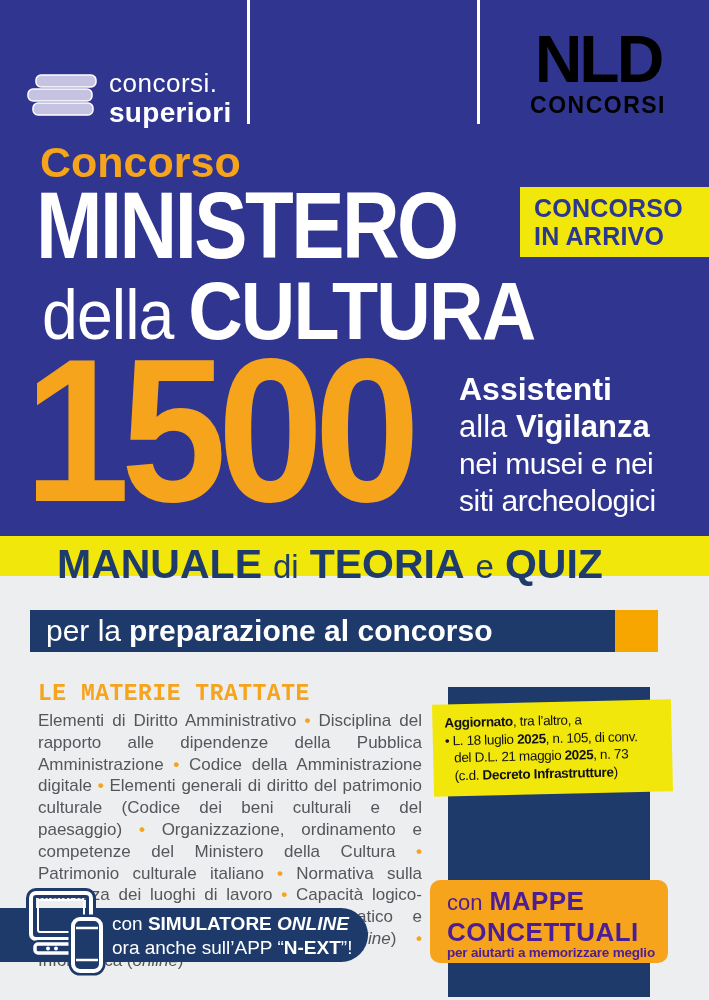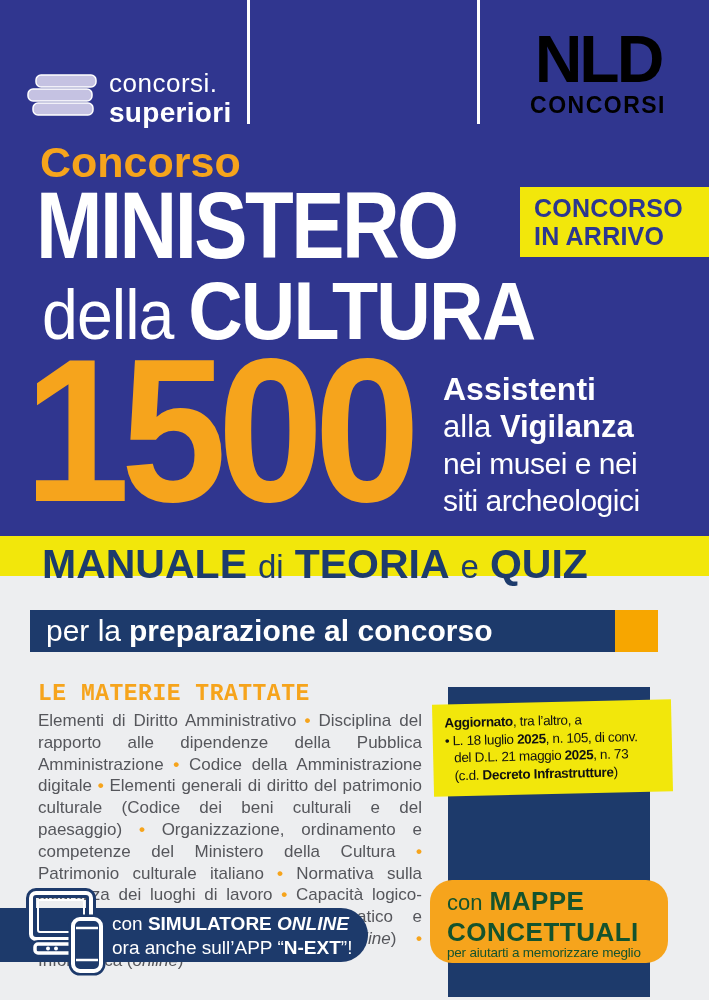"Assistenti" .role div { margin-left: none -> 16px }
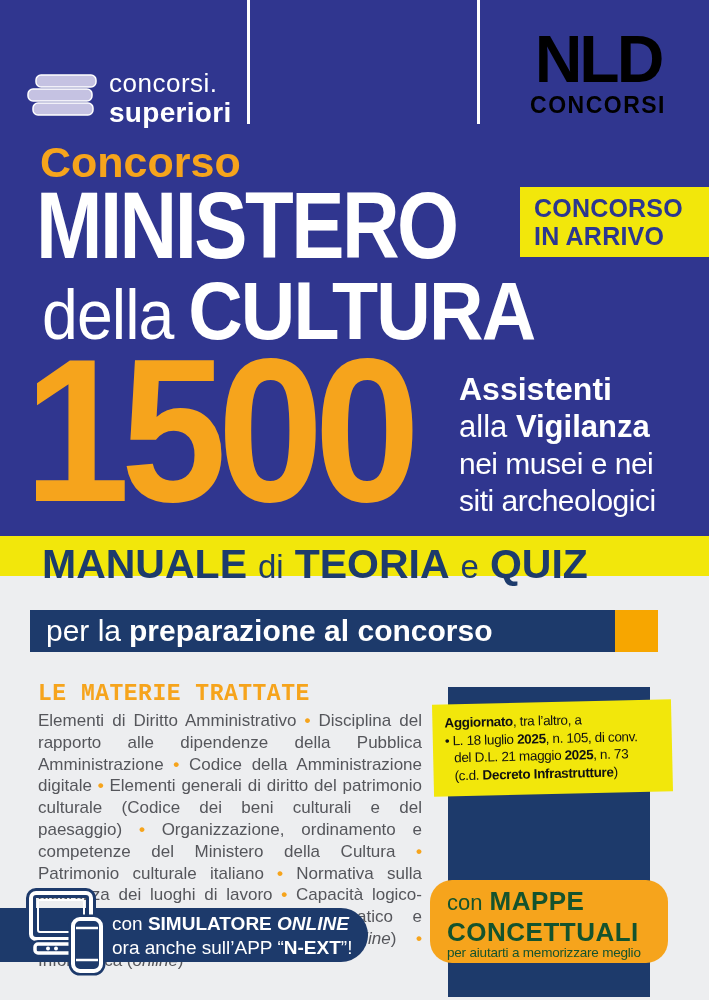"MANUALE di TEORIA e QUIZ" .band { padding-left: 42px -> 57px }
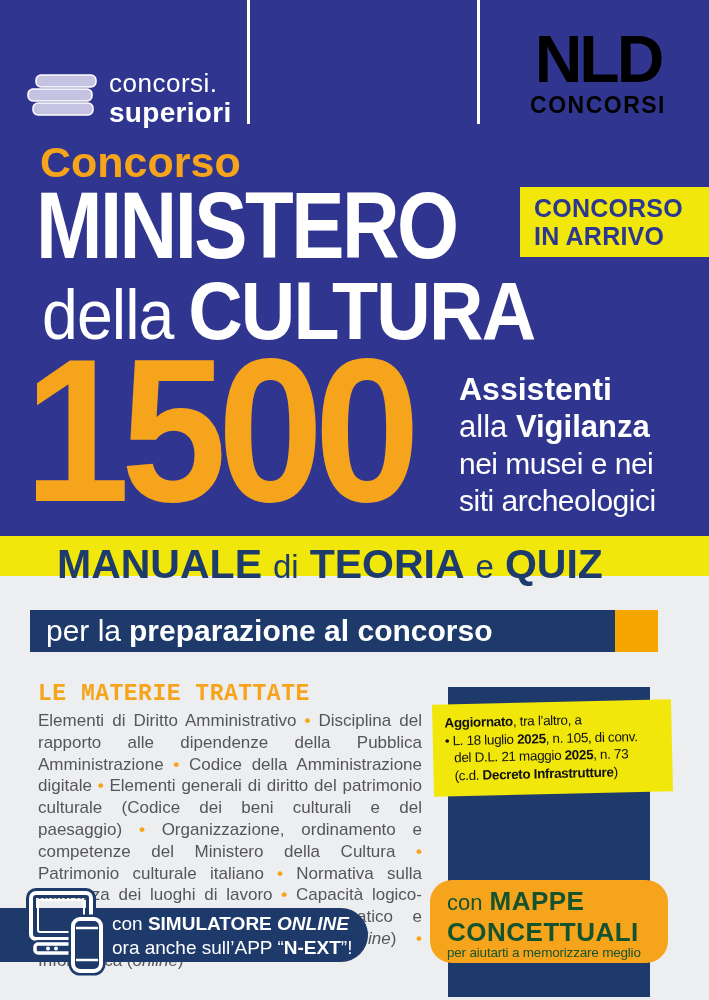"con MAPPE" .mappe { border-radius: 22px -> 10px; color: #14532d -> #4c1d95 }
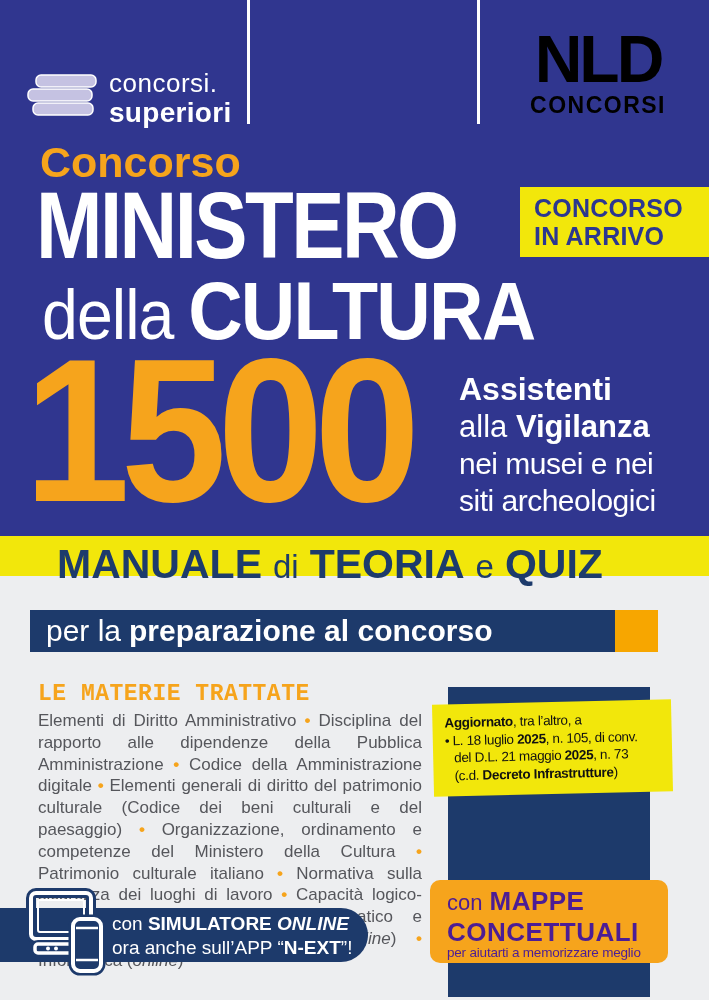"per aiutarti a memorizzare meglio" .mappe .l3 { font-weight: 400 -> 700 }
